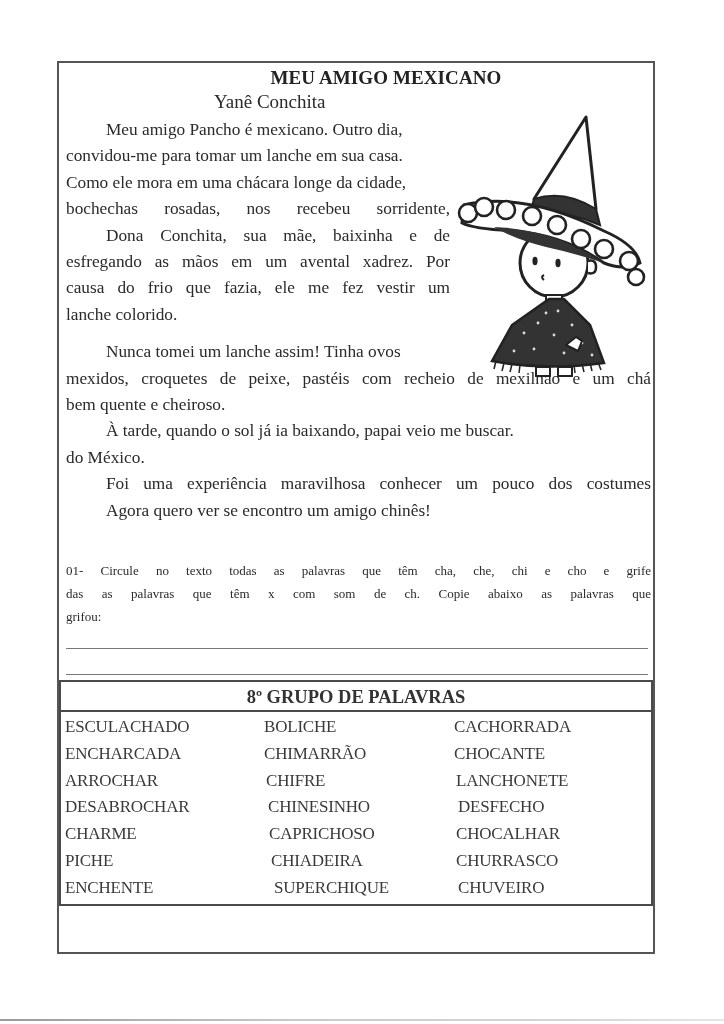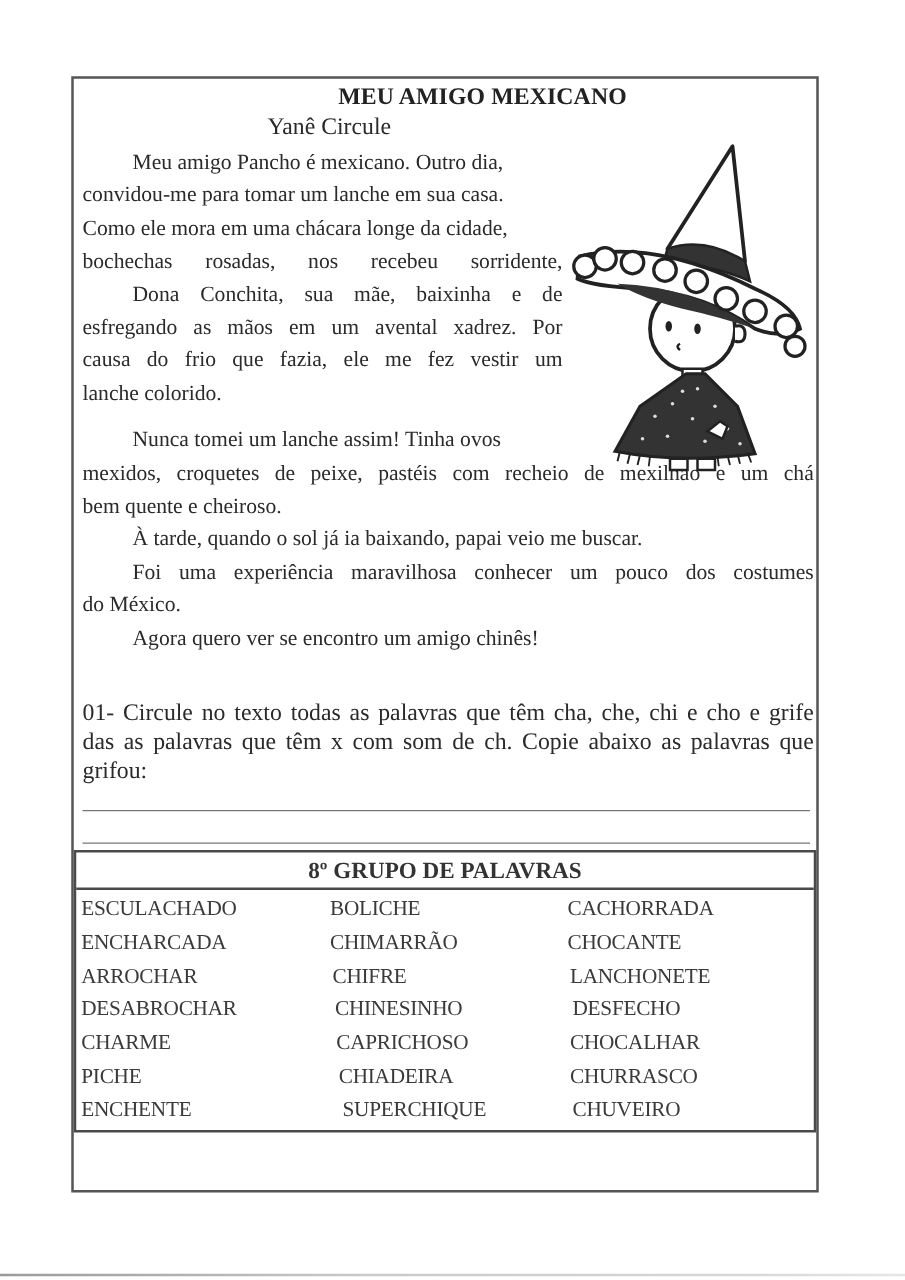"Yanê Circule" div.author { text: Circule -> Conchita }
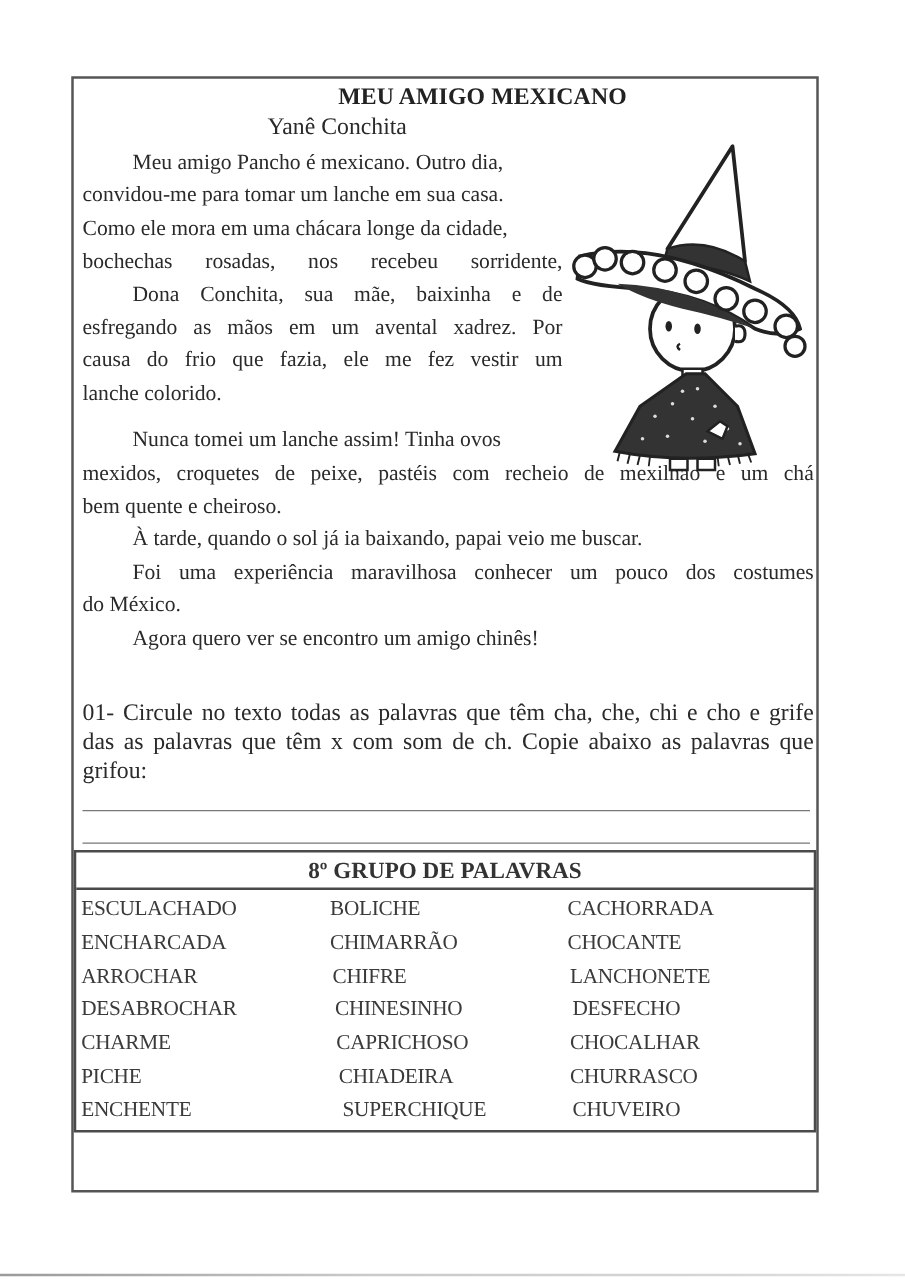"Foi uma experiência maravilhosa conhecer" span.line { order: before "do México." -> after "do México." }
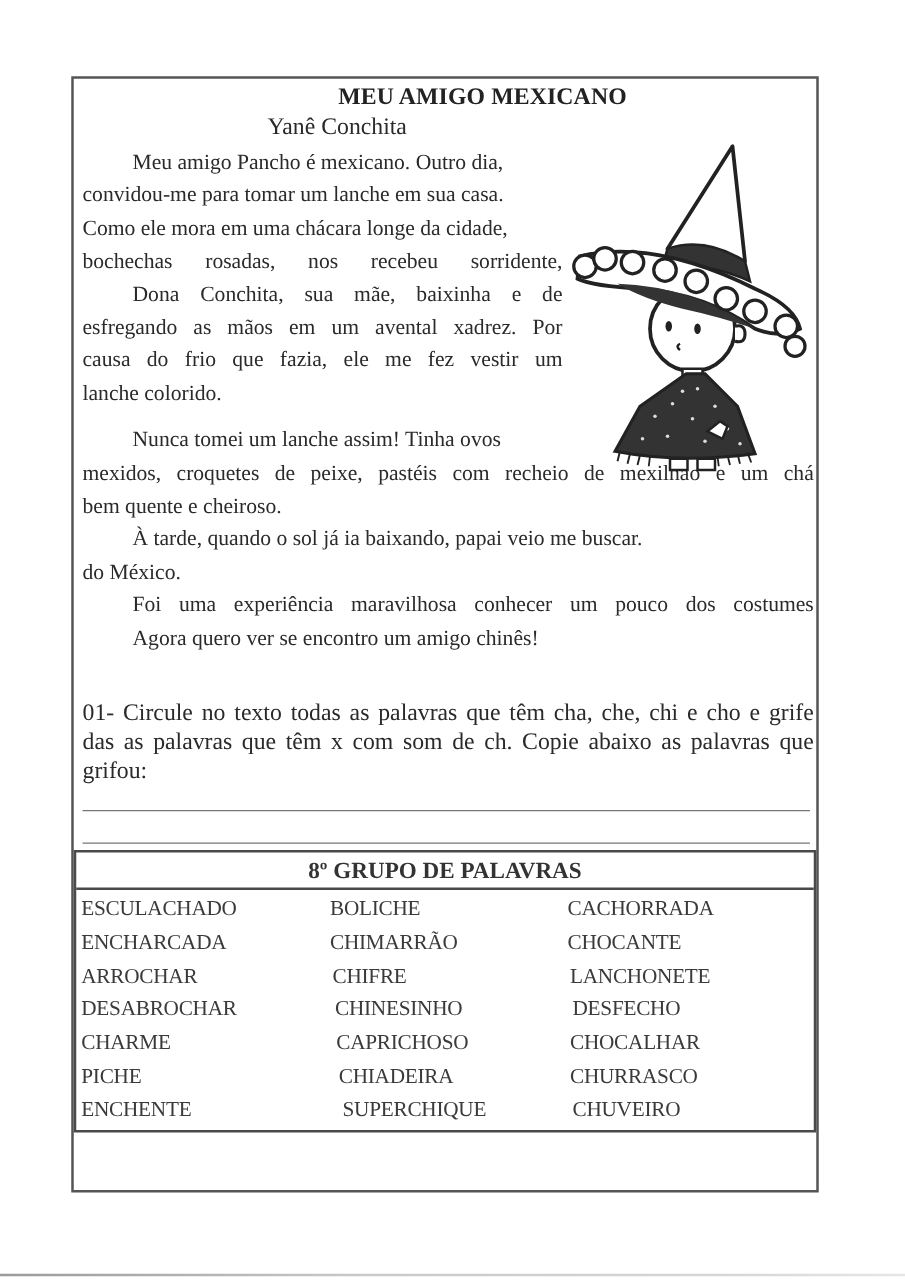"01- Circule no texto todas" .question { font-size: 19px -> 13px }
